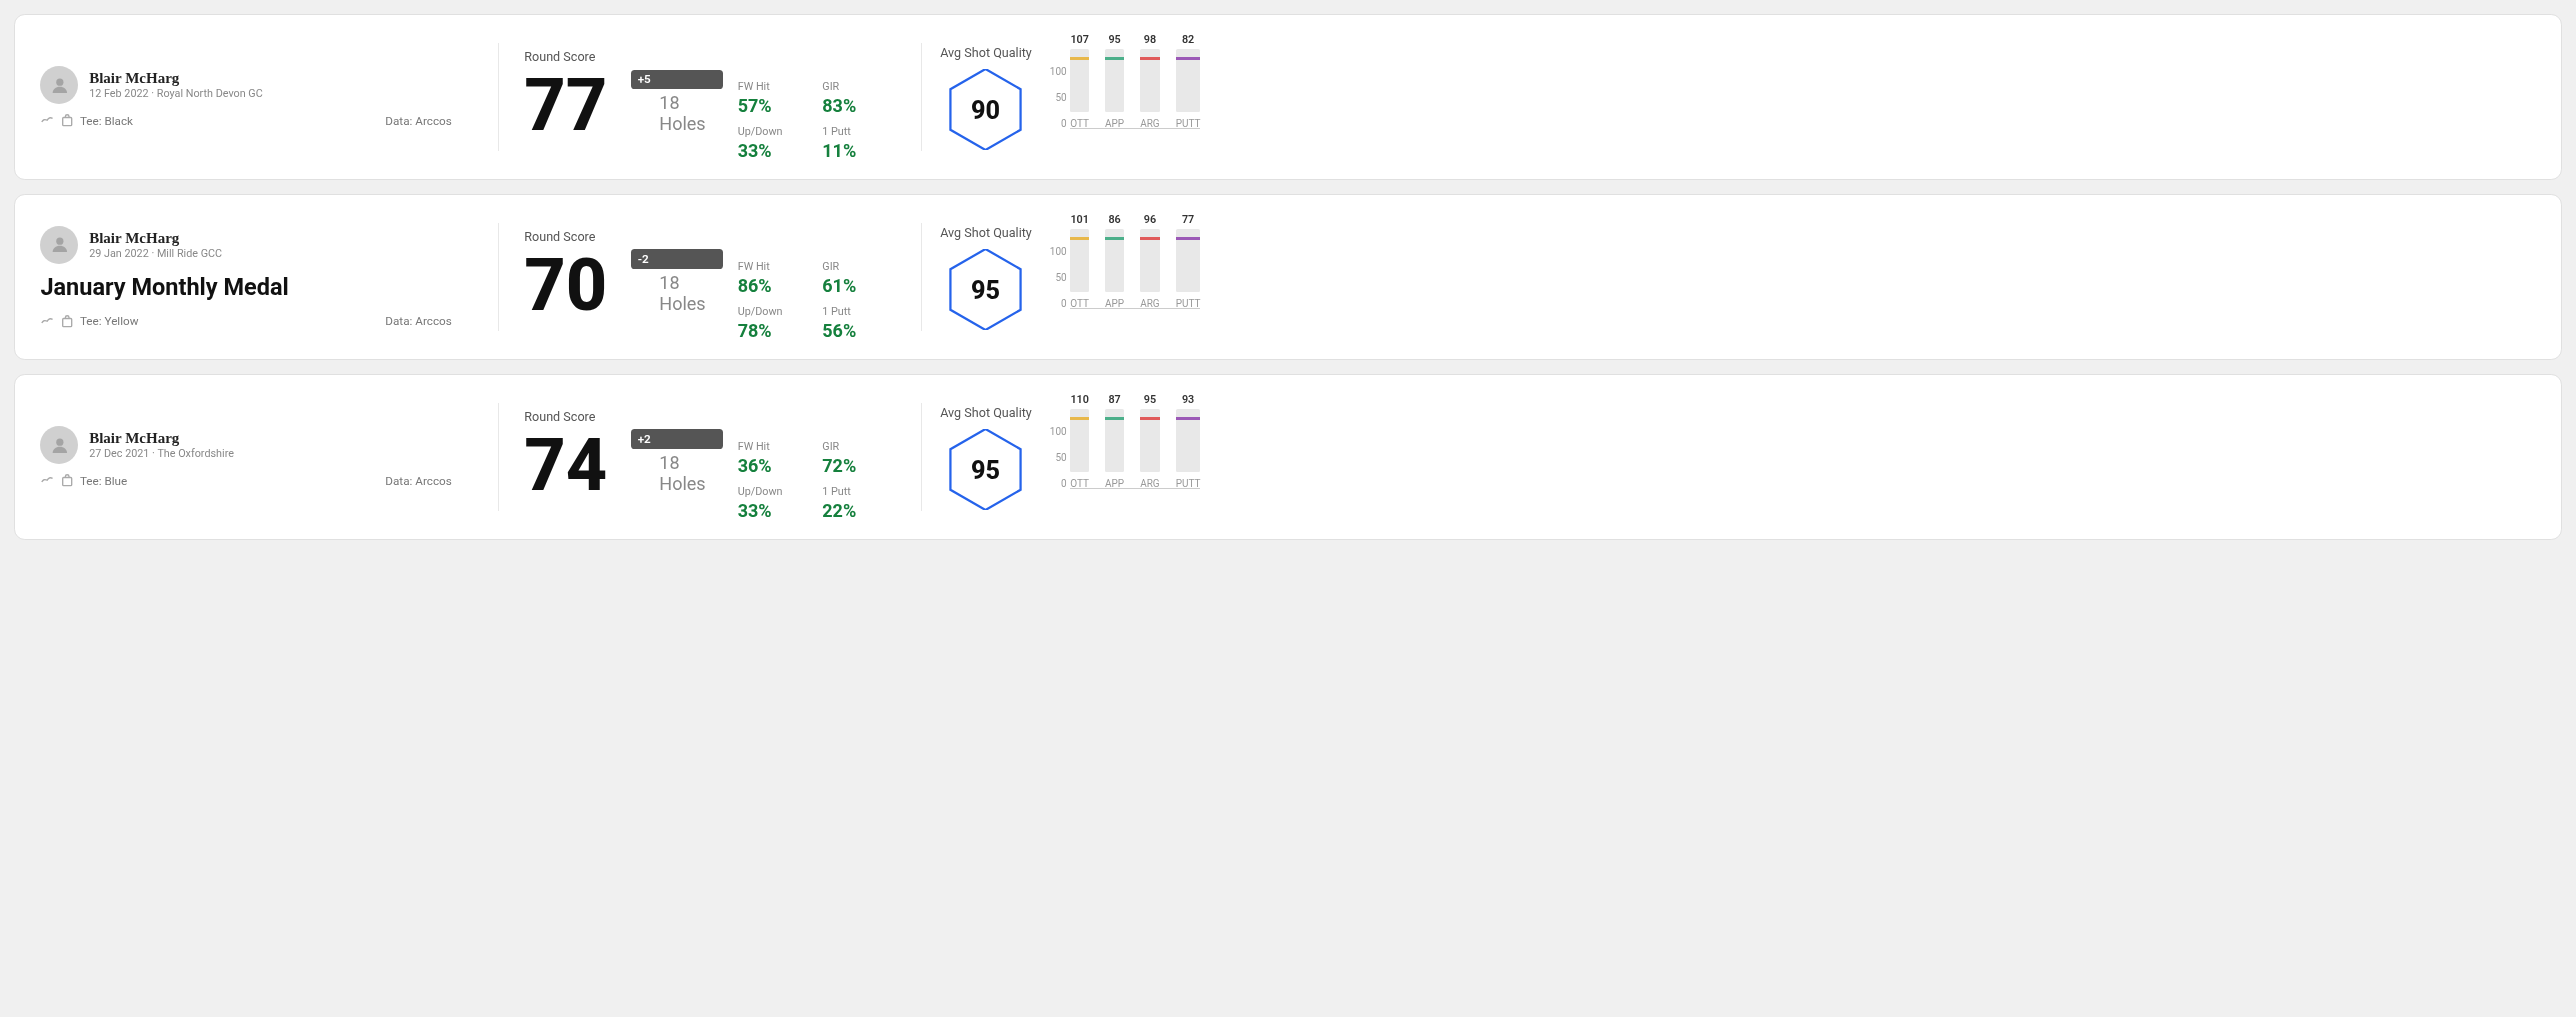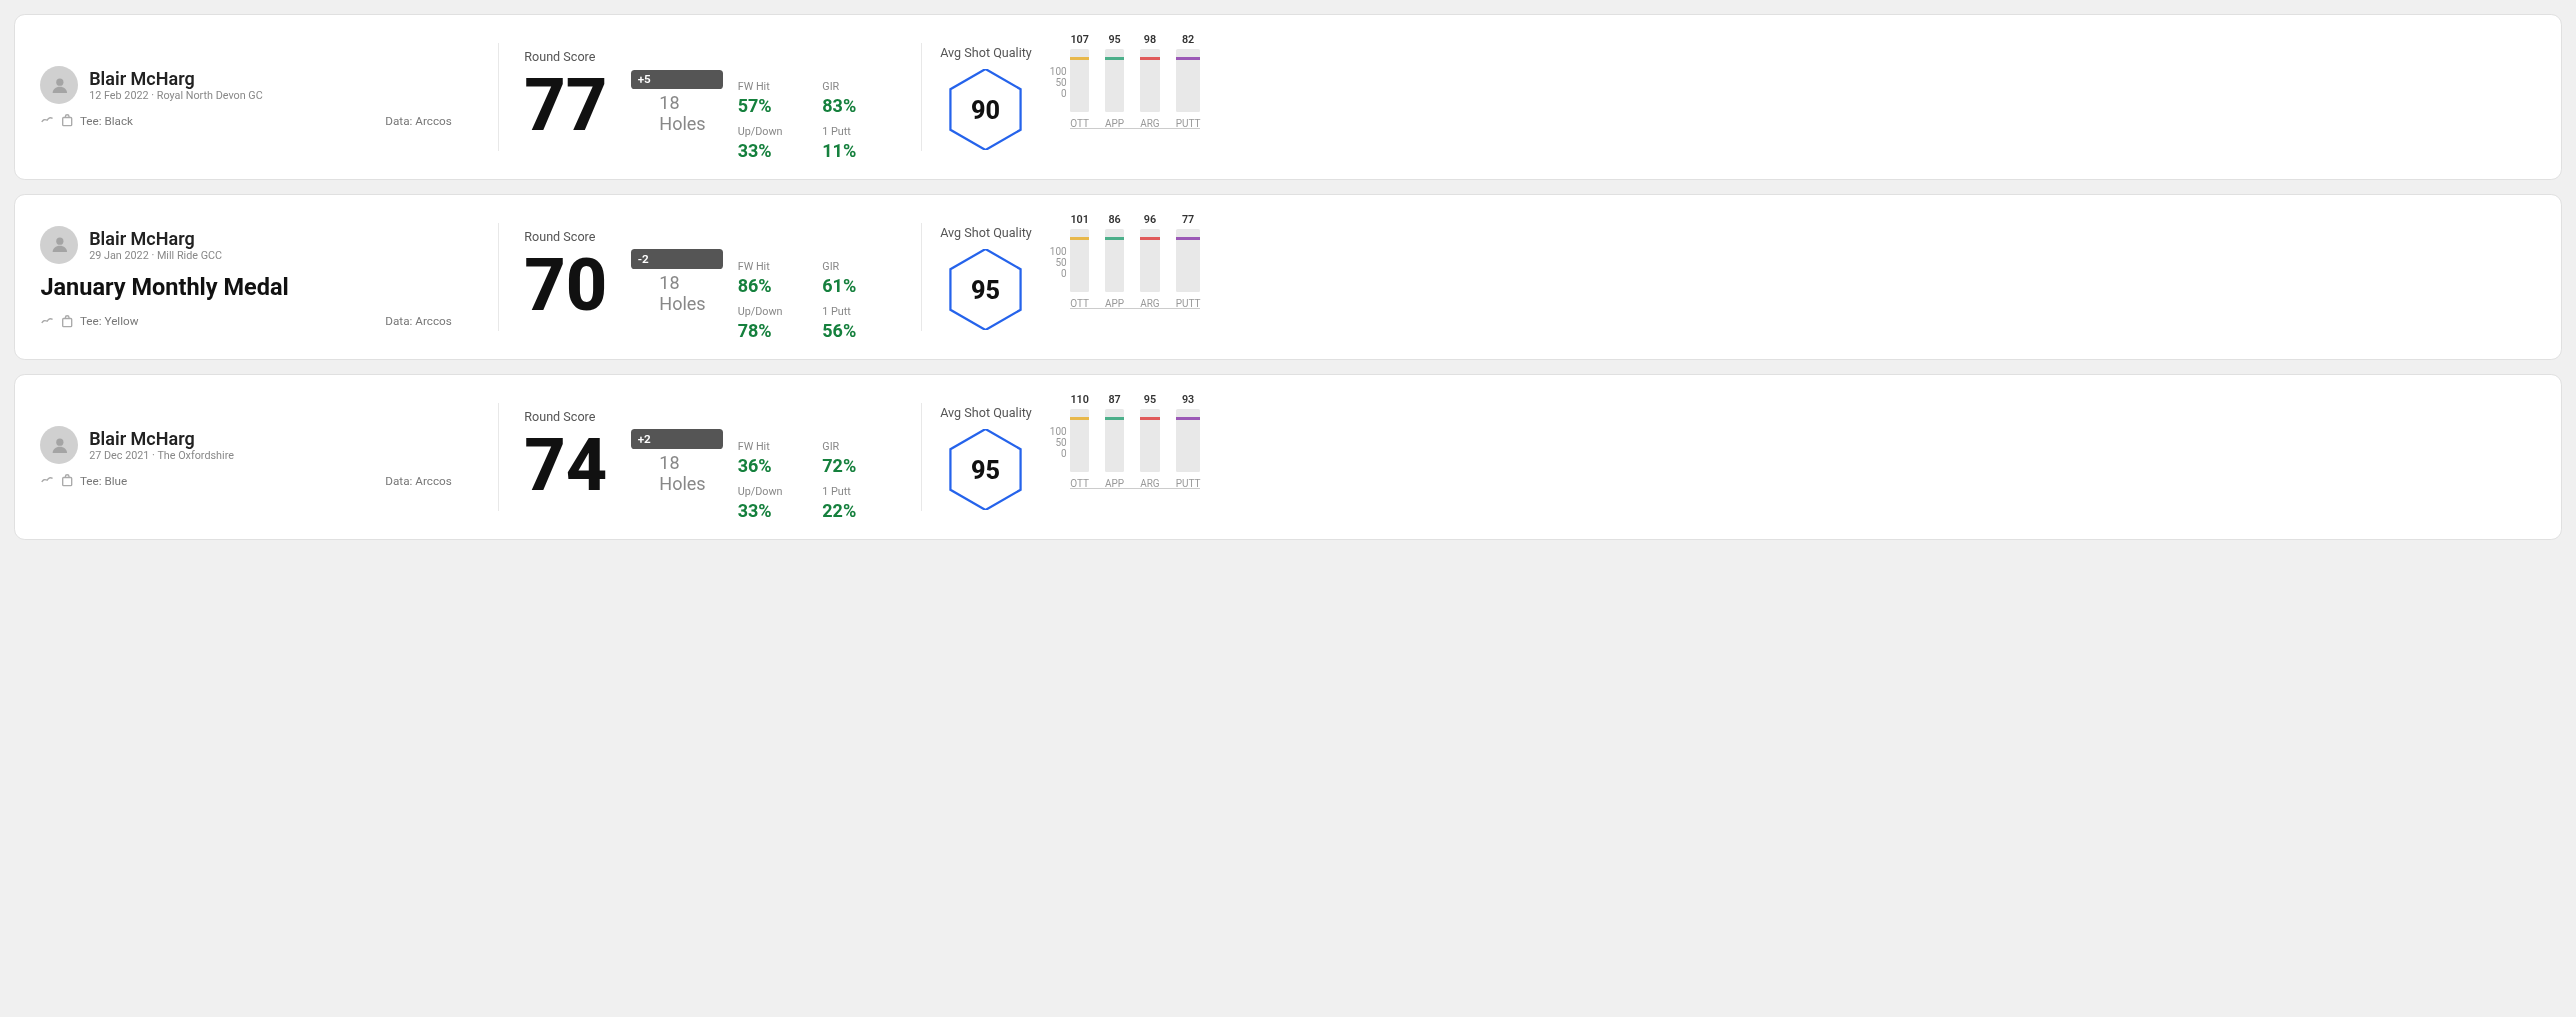"Blair McHarg" .user-name { font-family: none -> Liberation Serif, serif; font-size: 18px -> 15px }
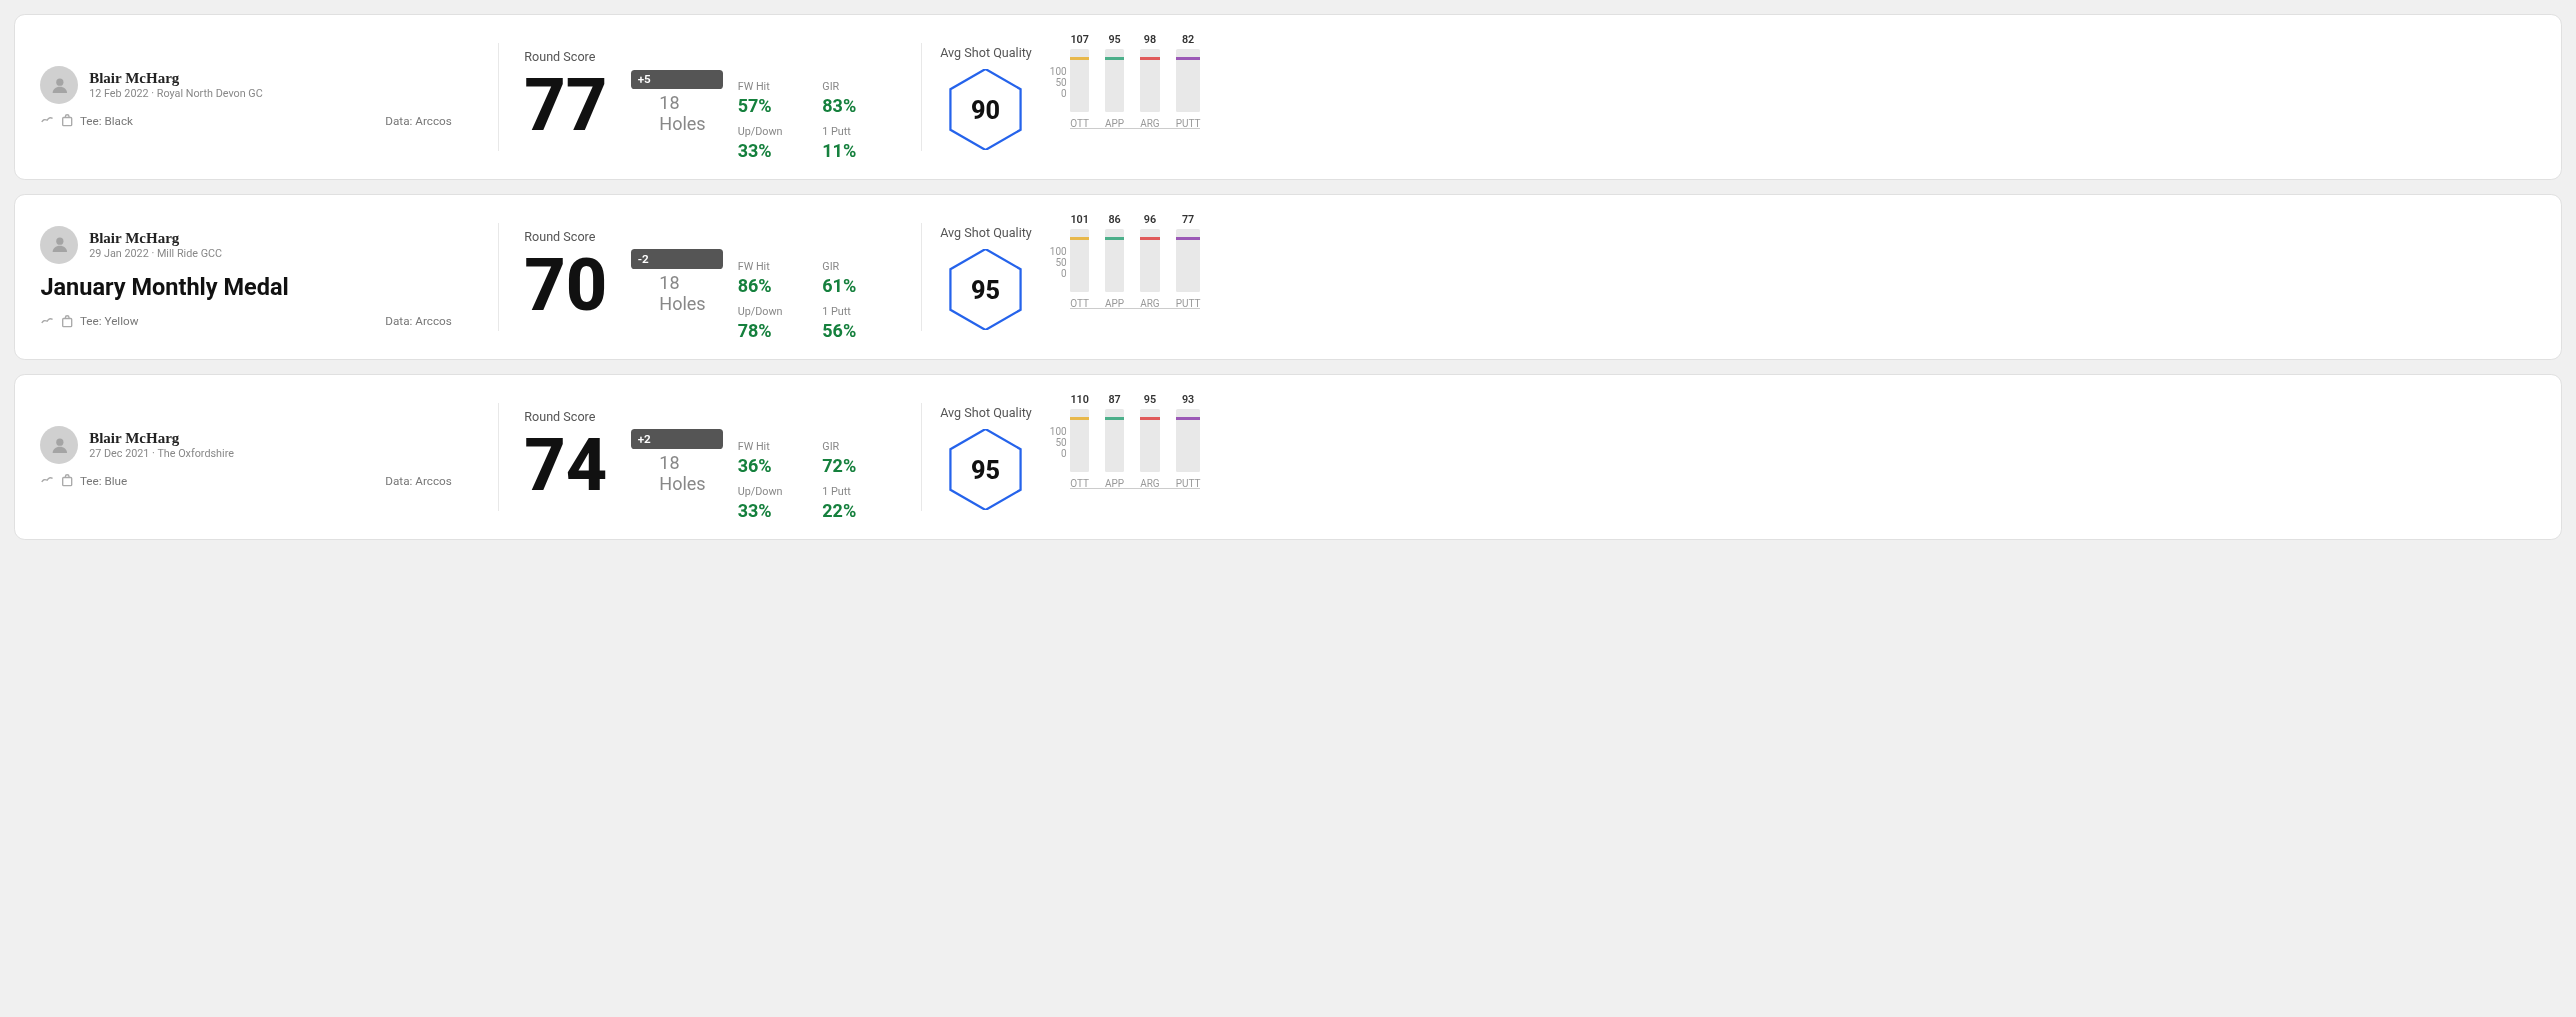"100" .y-axis { justify-content: none -> space-between }
